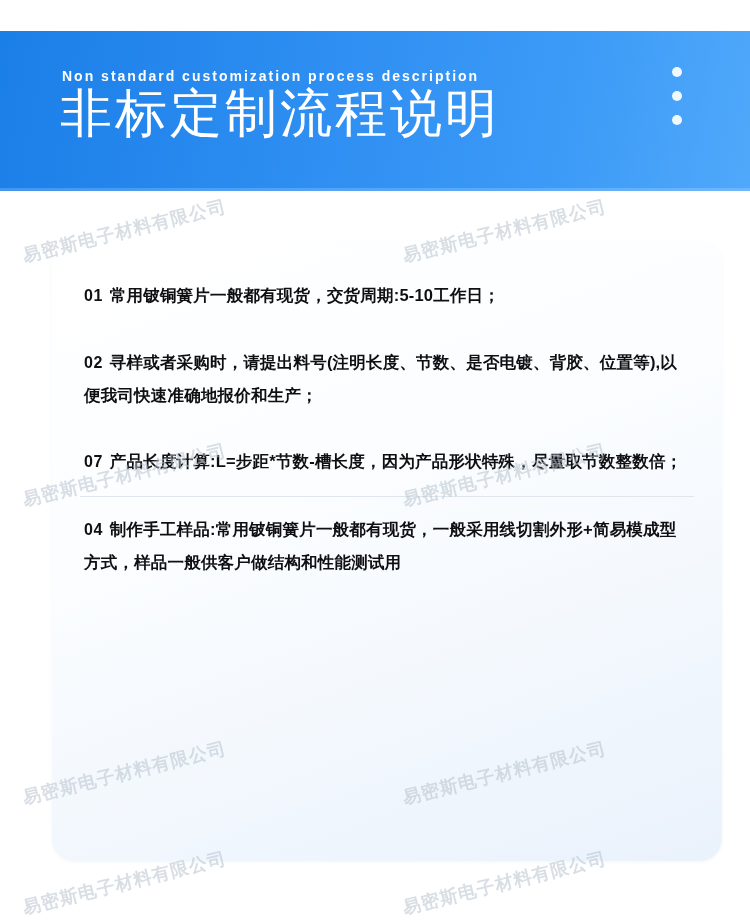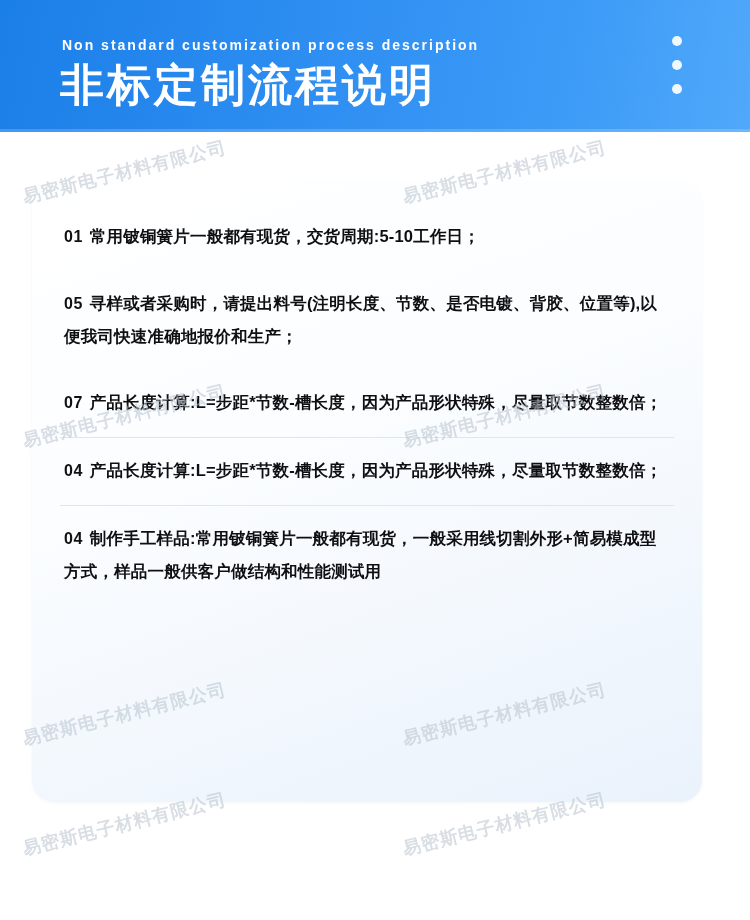"Non standard customization process" .banner { height: 132px -> 160px; margin-top: none -> 31px }
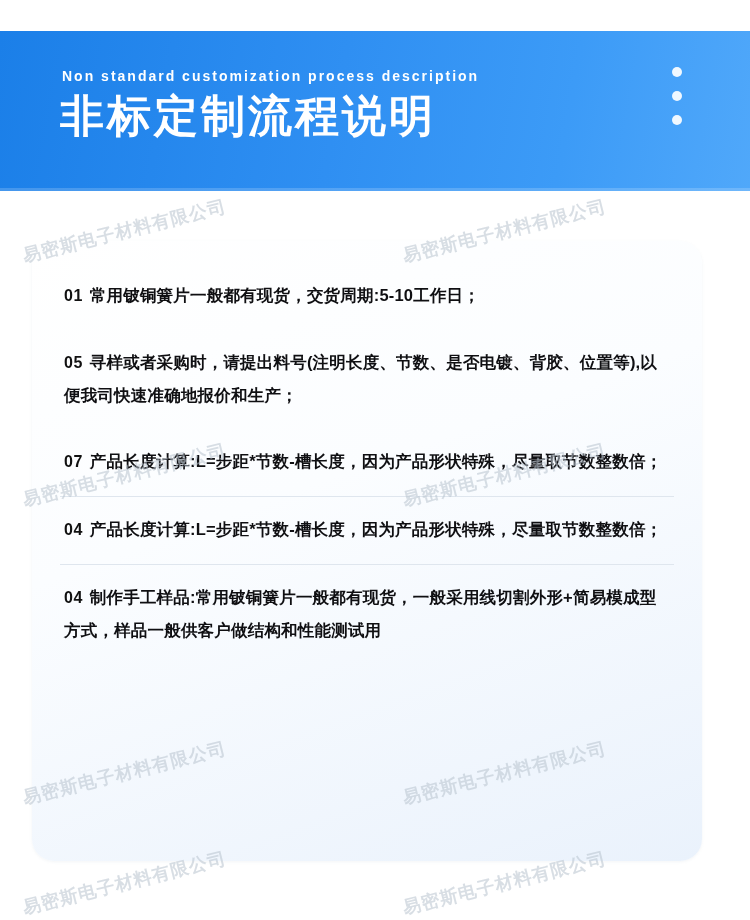"非标定制流程说明" .banner-title { font-size: 44px -> 52px; font-weight: bold -> normal; top: 56px -> 48px }
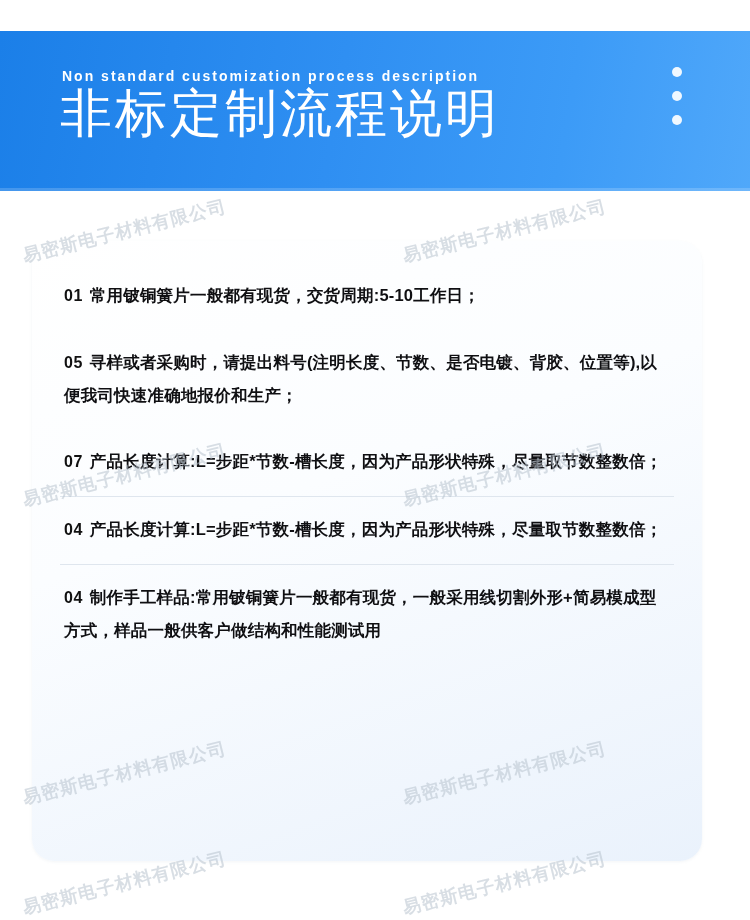"01 常用铍铜簧片一般都有现货，交货周期:5-10工作日；" .card { left: 32px -> 52px }
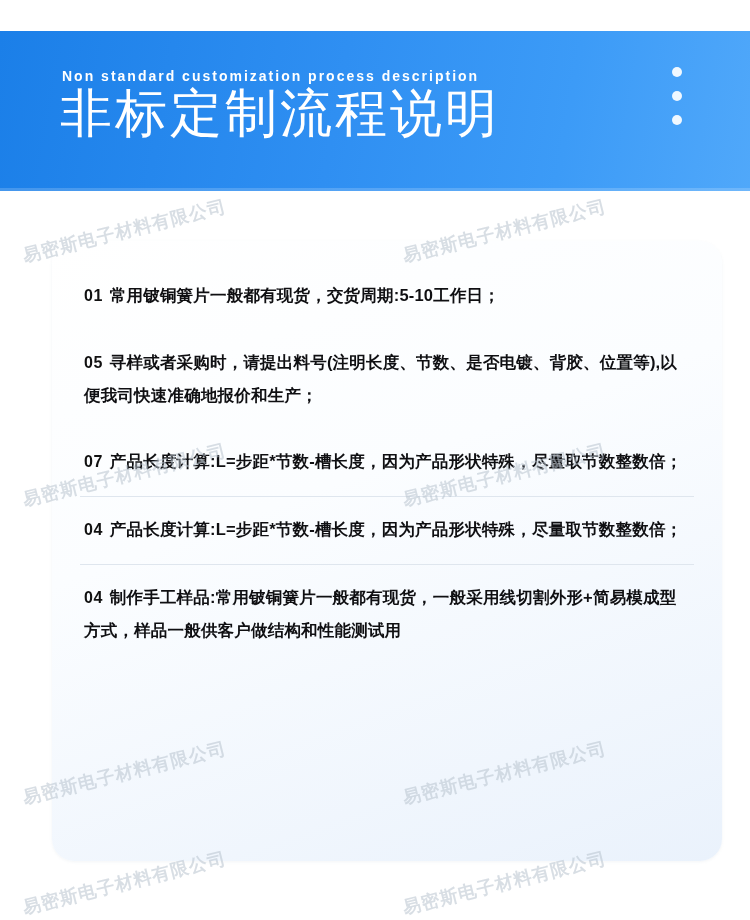"05" span.item-num { text: 05 -> 02 }
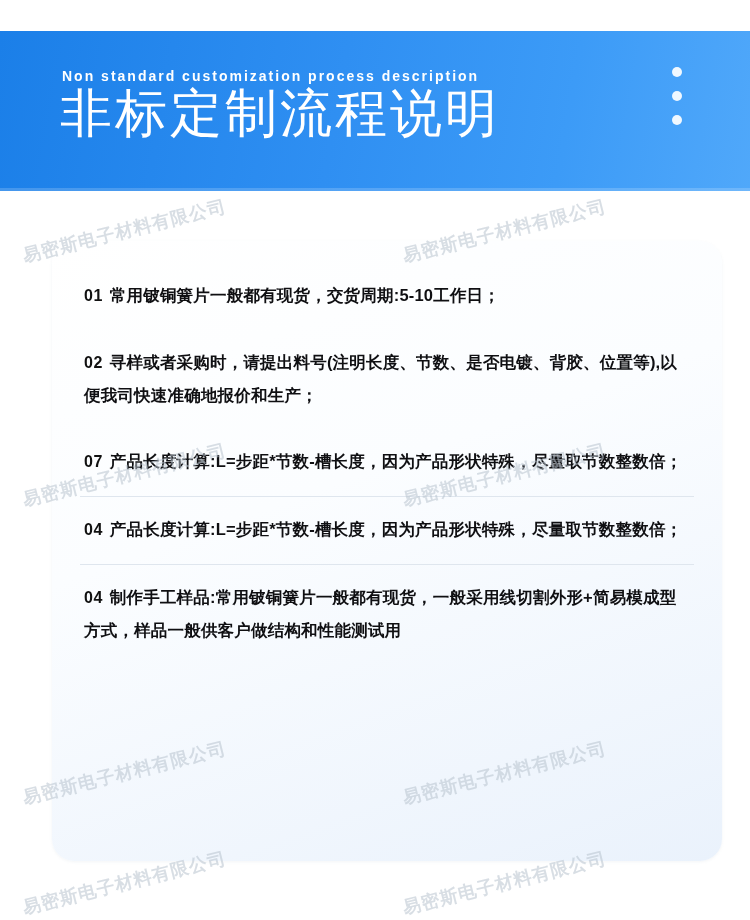"04 产品长度计算:L=步距*节数-槽长度，因为产品形状特殊，尽量取节数整数倍；" div.item { html: <div> <div> <span>04</span><span>产品长度计算:L=步距*节数-槽长度，因为产品形状特殊，尽量取节数整数倍；</span> </div> </div> -> none }
